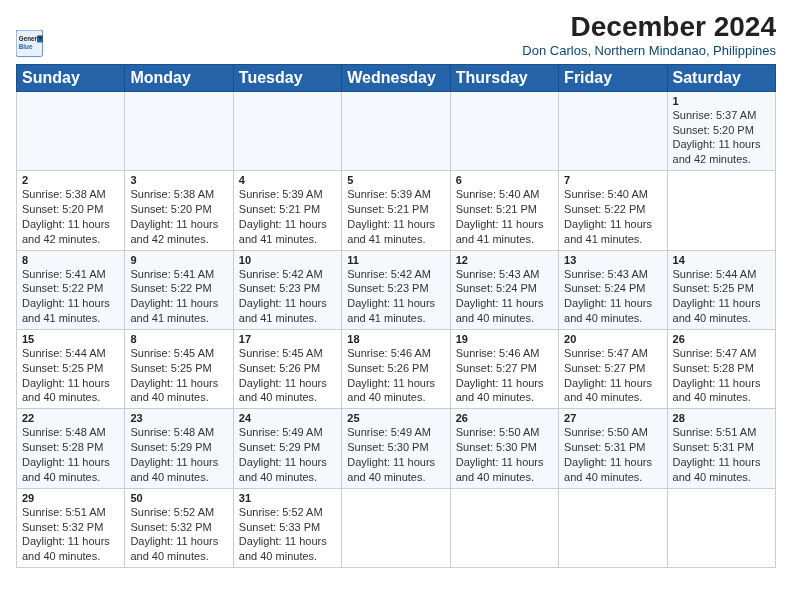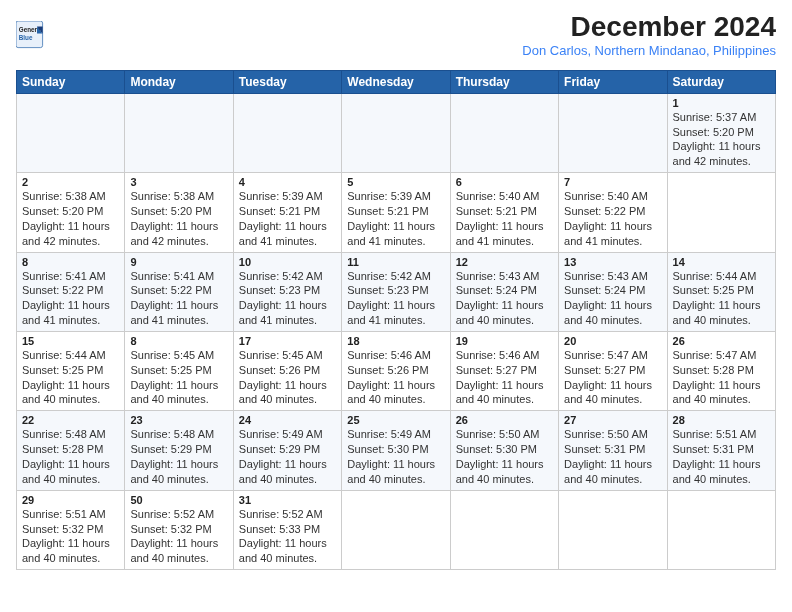"December 2024" .header { align-items: center -> flex-end; margin-bottom: 12px -> 6px }
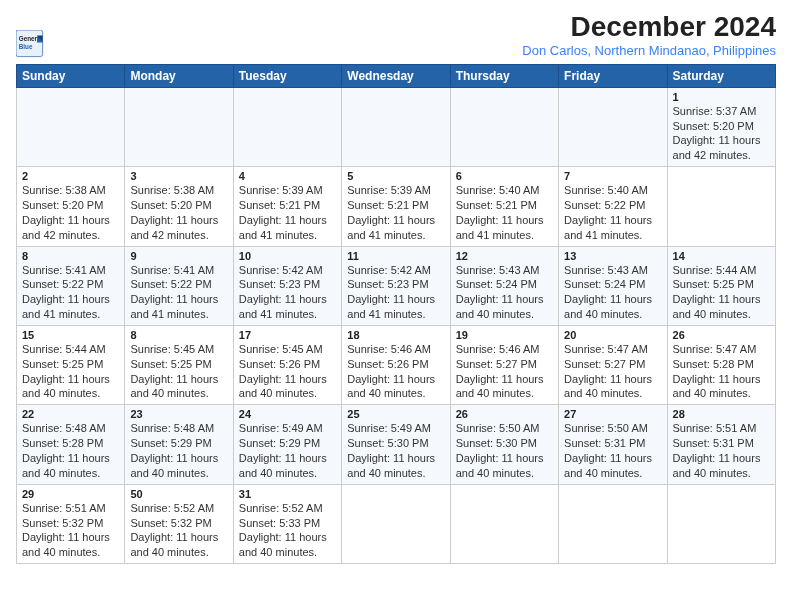"Don Carlos, Northern Mindanao," .title-block h2 { color: #3b82f6 -> #0c4a6e }
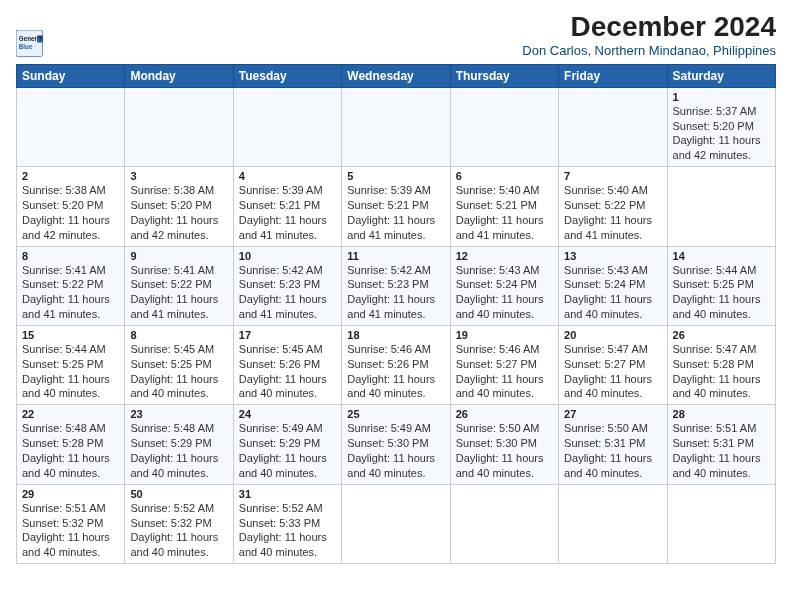"Sunday" .calendar-table thead th { font-size: 12px -> 16px }
